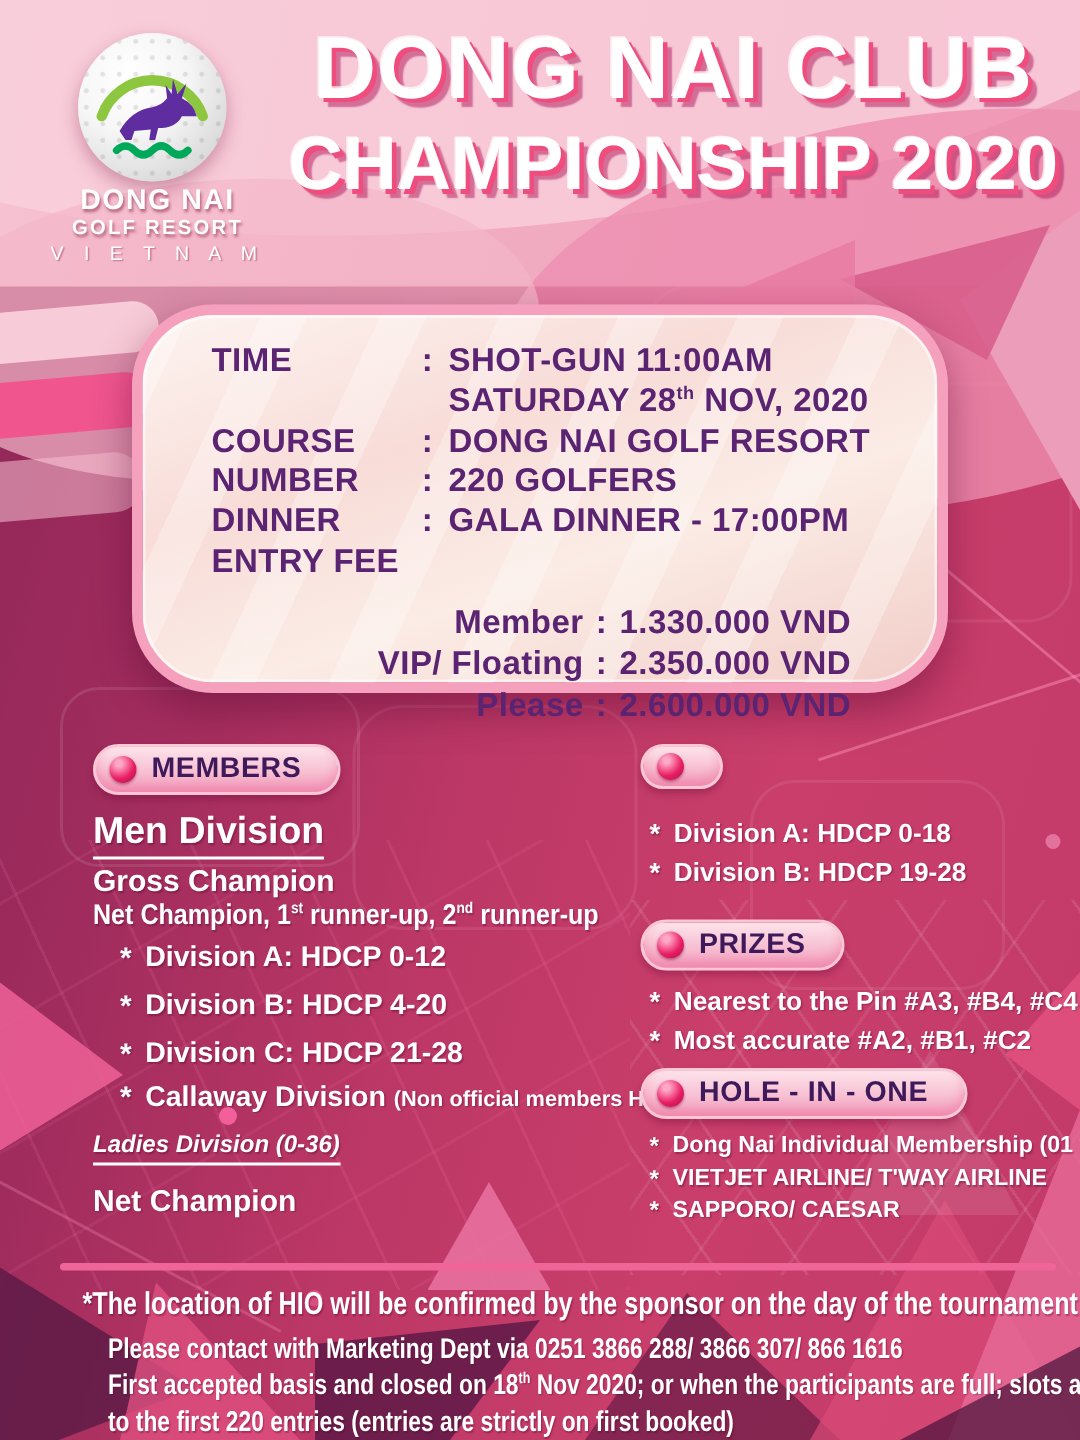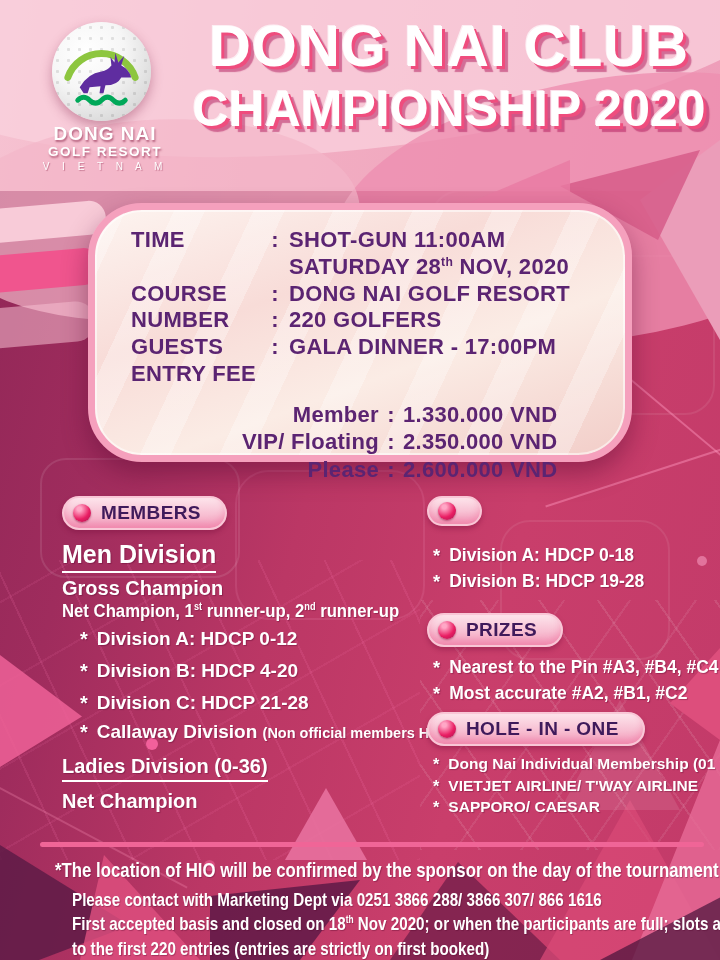"V I E T N" .logo-t3 { font-size: 10px -> 13px }
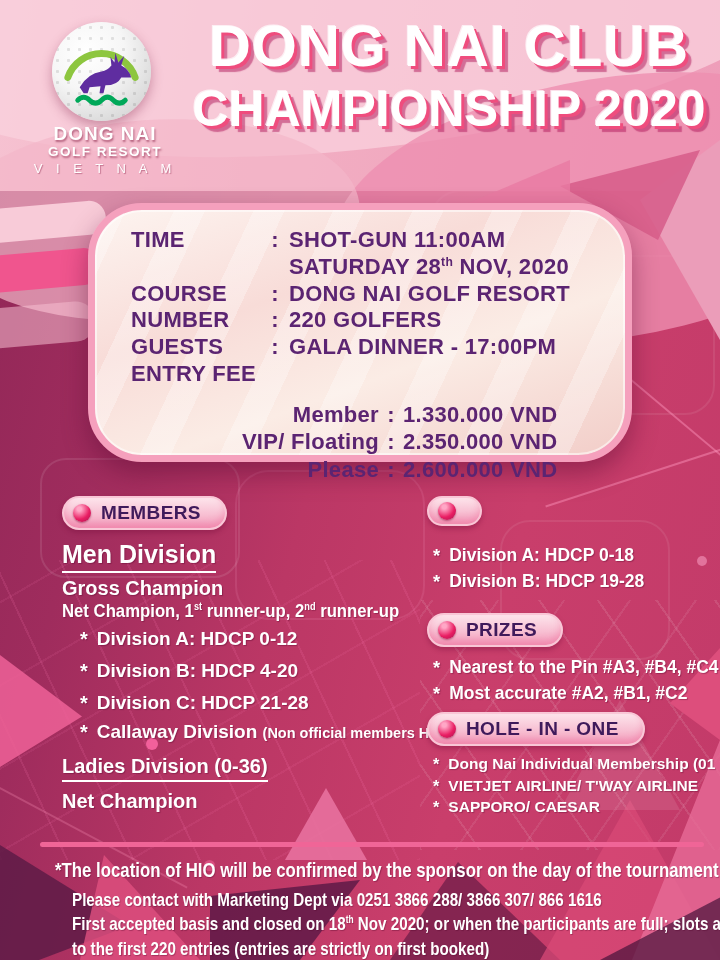"TIME" .card-inner { padding: 17px 18px 10px 36px -> 17px 18px 10px 46px }
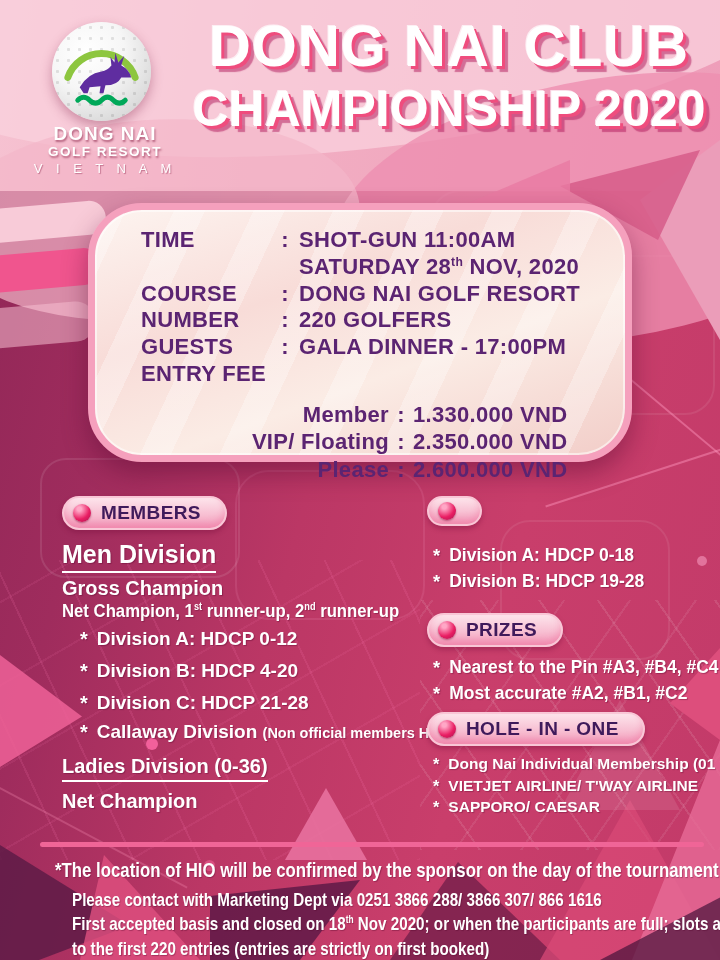"GUESTS" span.info-label { text: GUESTS -> DINNER }
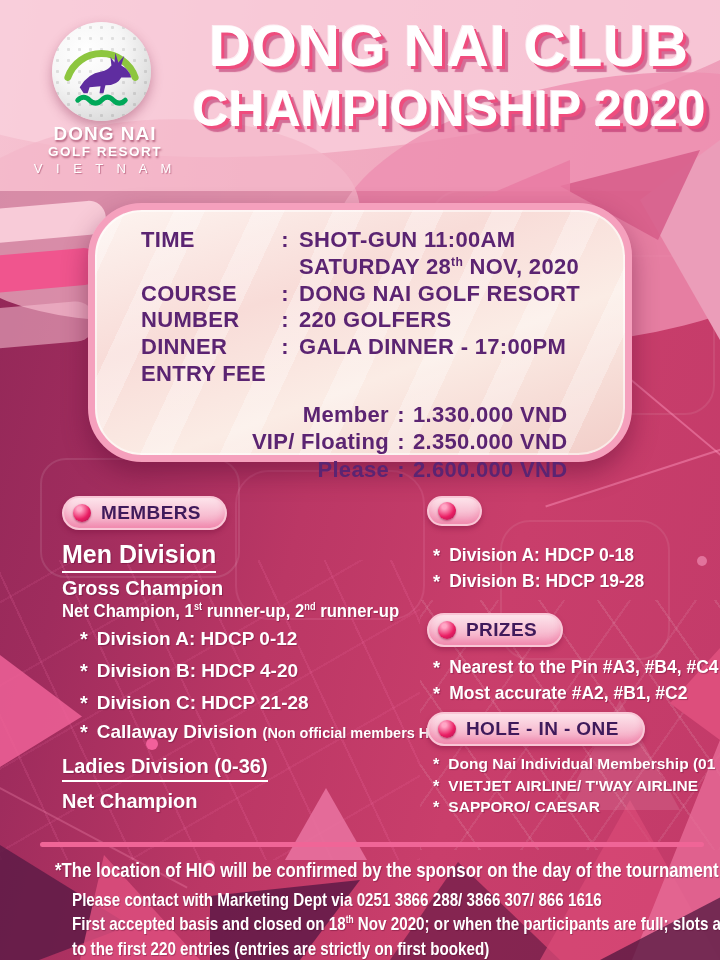"Ladies Division (0-36)" div.wtext { font-size: 20px -> 16px; font-style: none -> italic }
